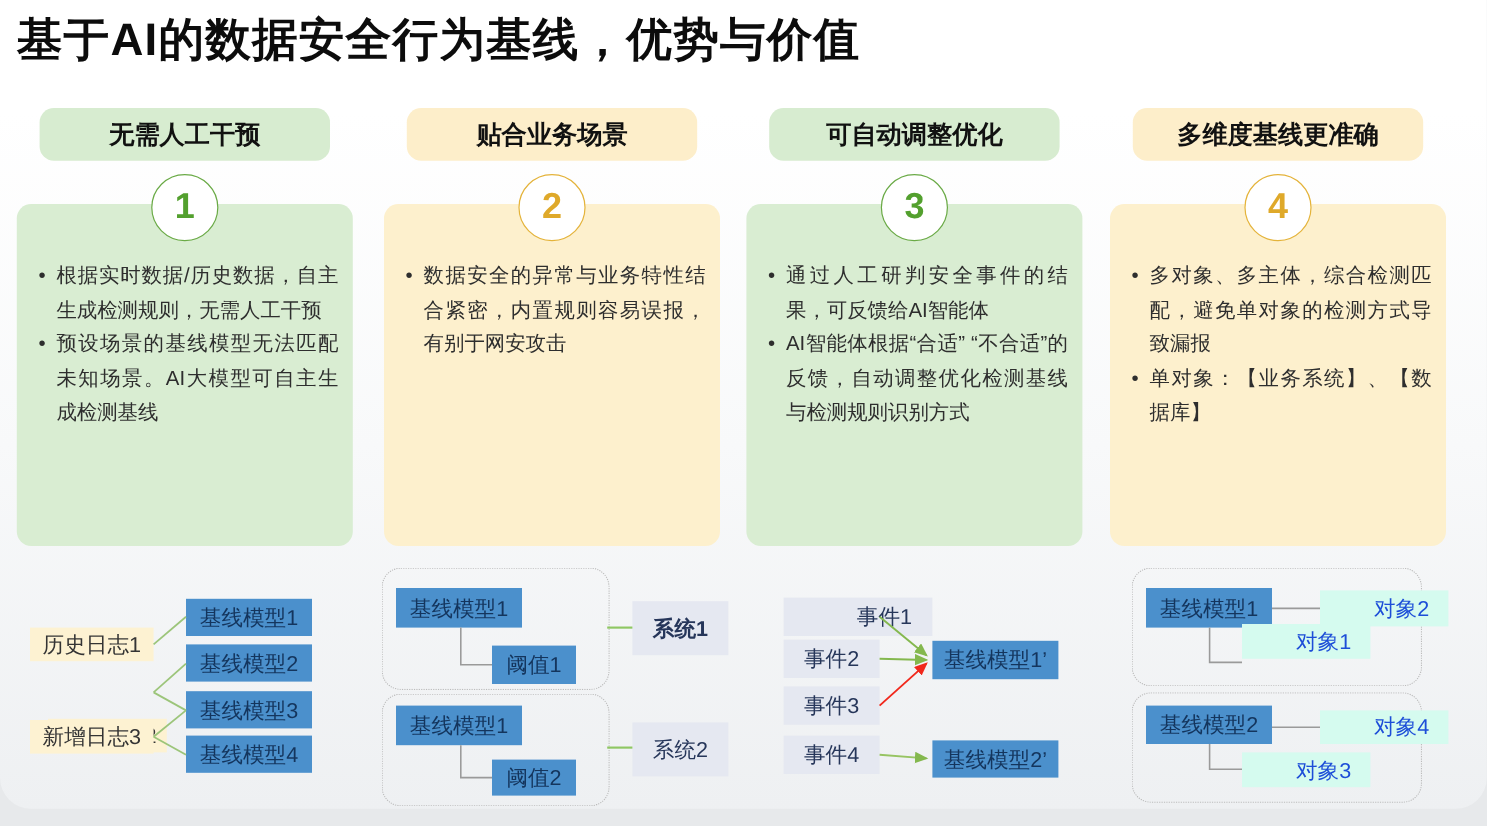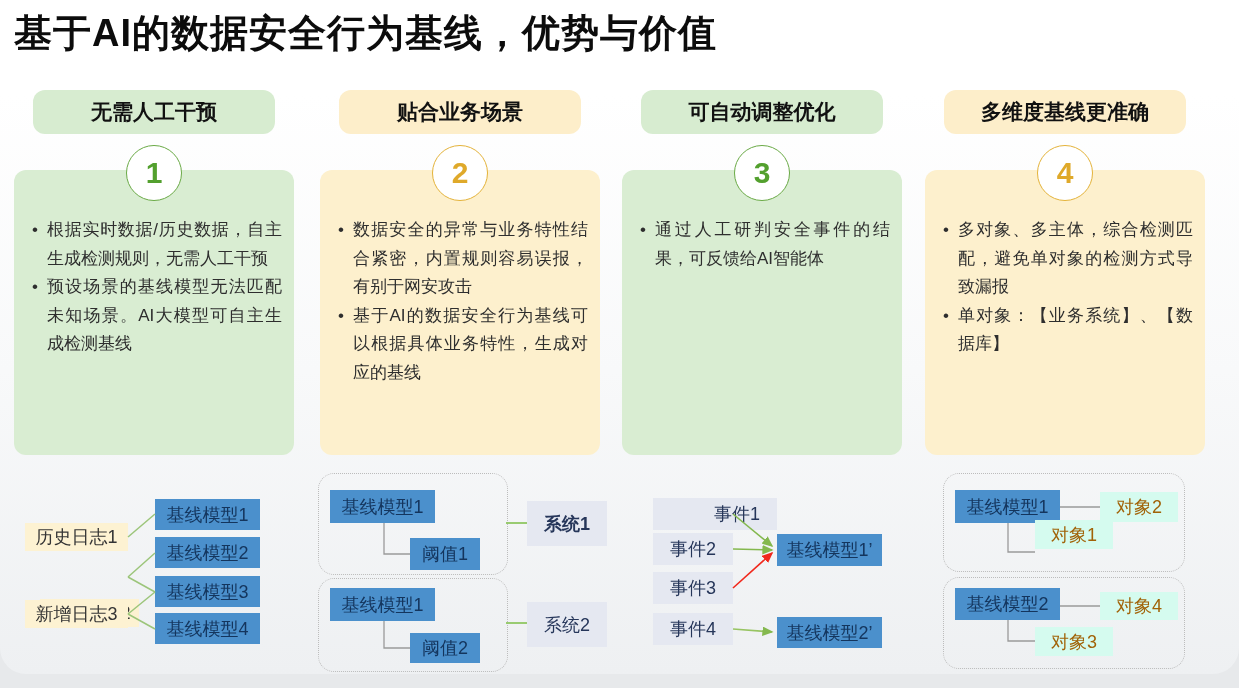"AI智能体根据“合适” “不合适”的反馈，自动调整优化检测基线与检测规则识别方式" li { html: none -> <li>AI智能体根据“合适” “不合适”的反馈，自动调整优化检测基线与检测规则识别方式</li> }
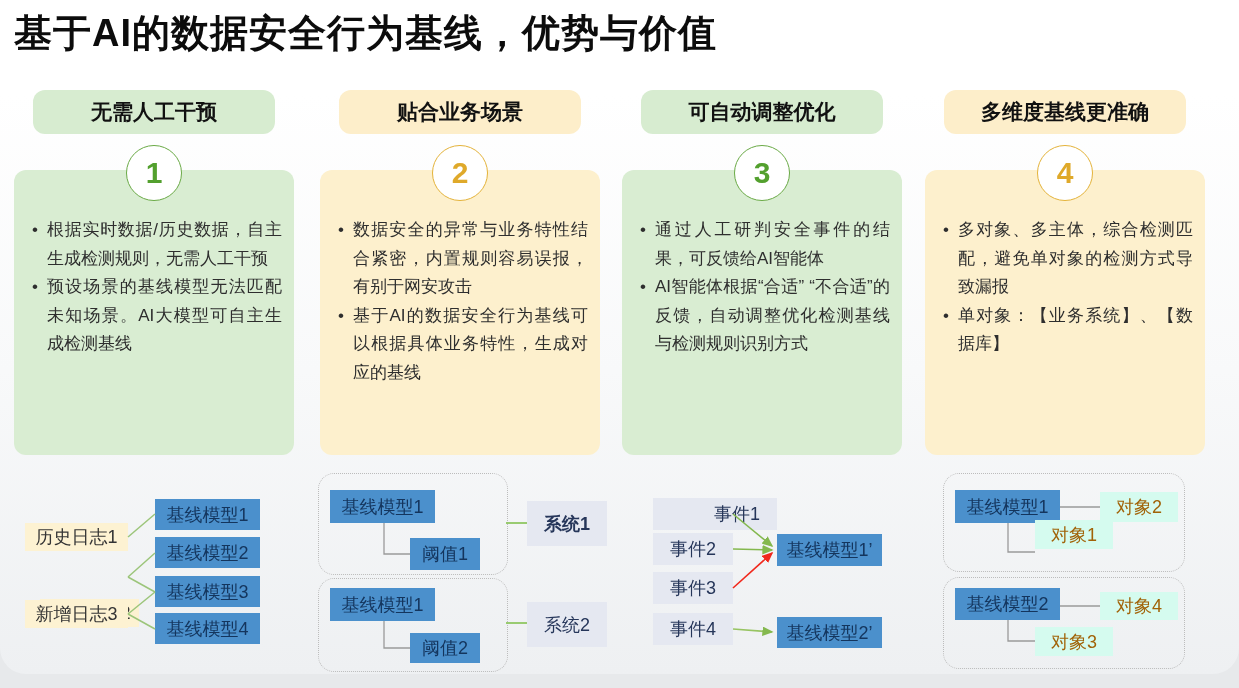"基于AI的数据安全行为基线可以根据具体业务特性，生成对应的基线" li { html: <li>基于AI的数据安全行为基线可以根据具体业务特性，生成对应的基线</li> -> none }
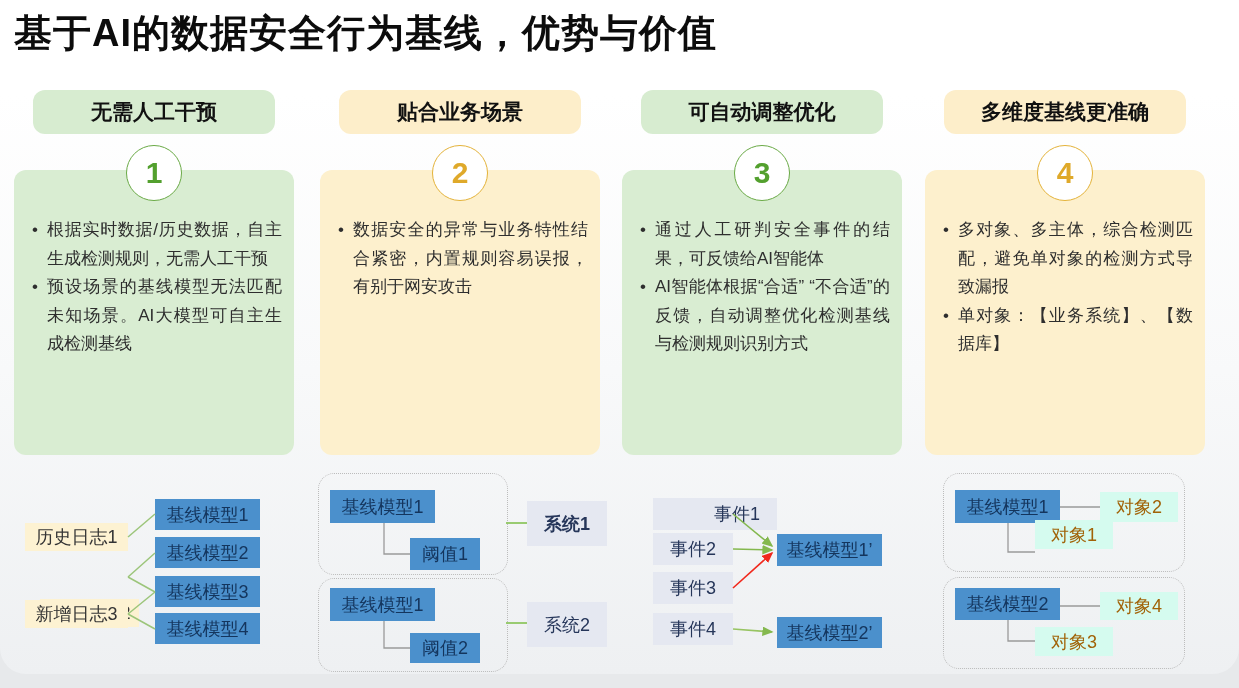"对象2" .cyan-box { color: #a16207 -> #1d4ed8; padding-left: none -> 29px }
